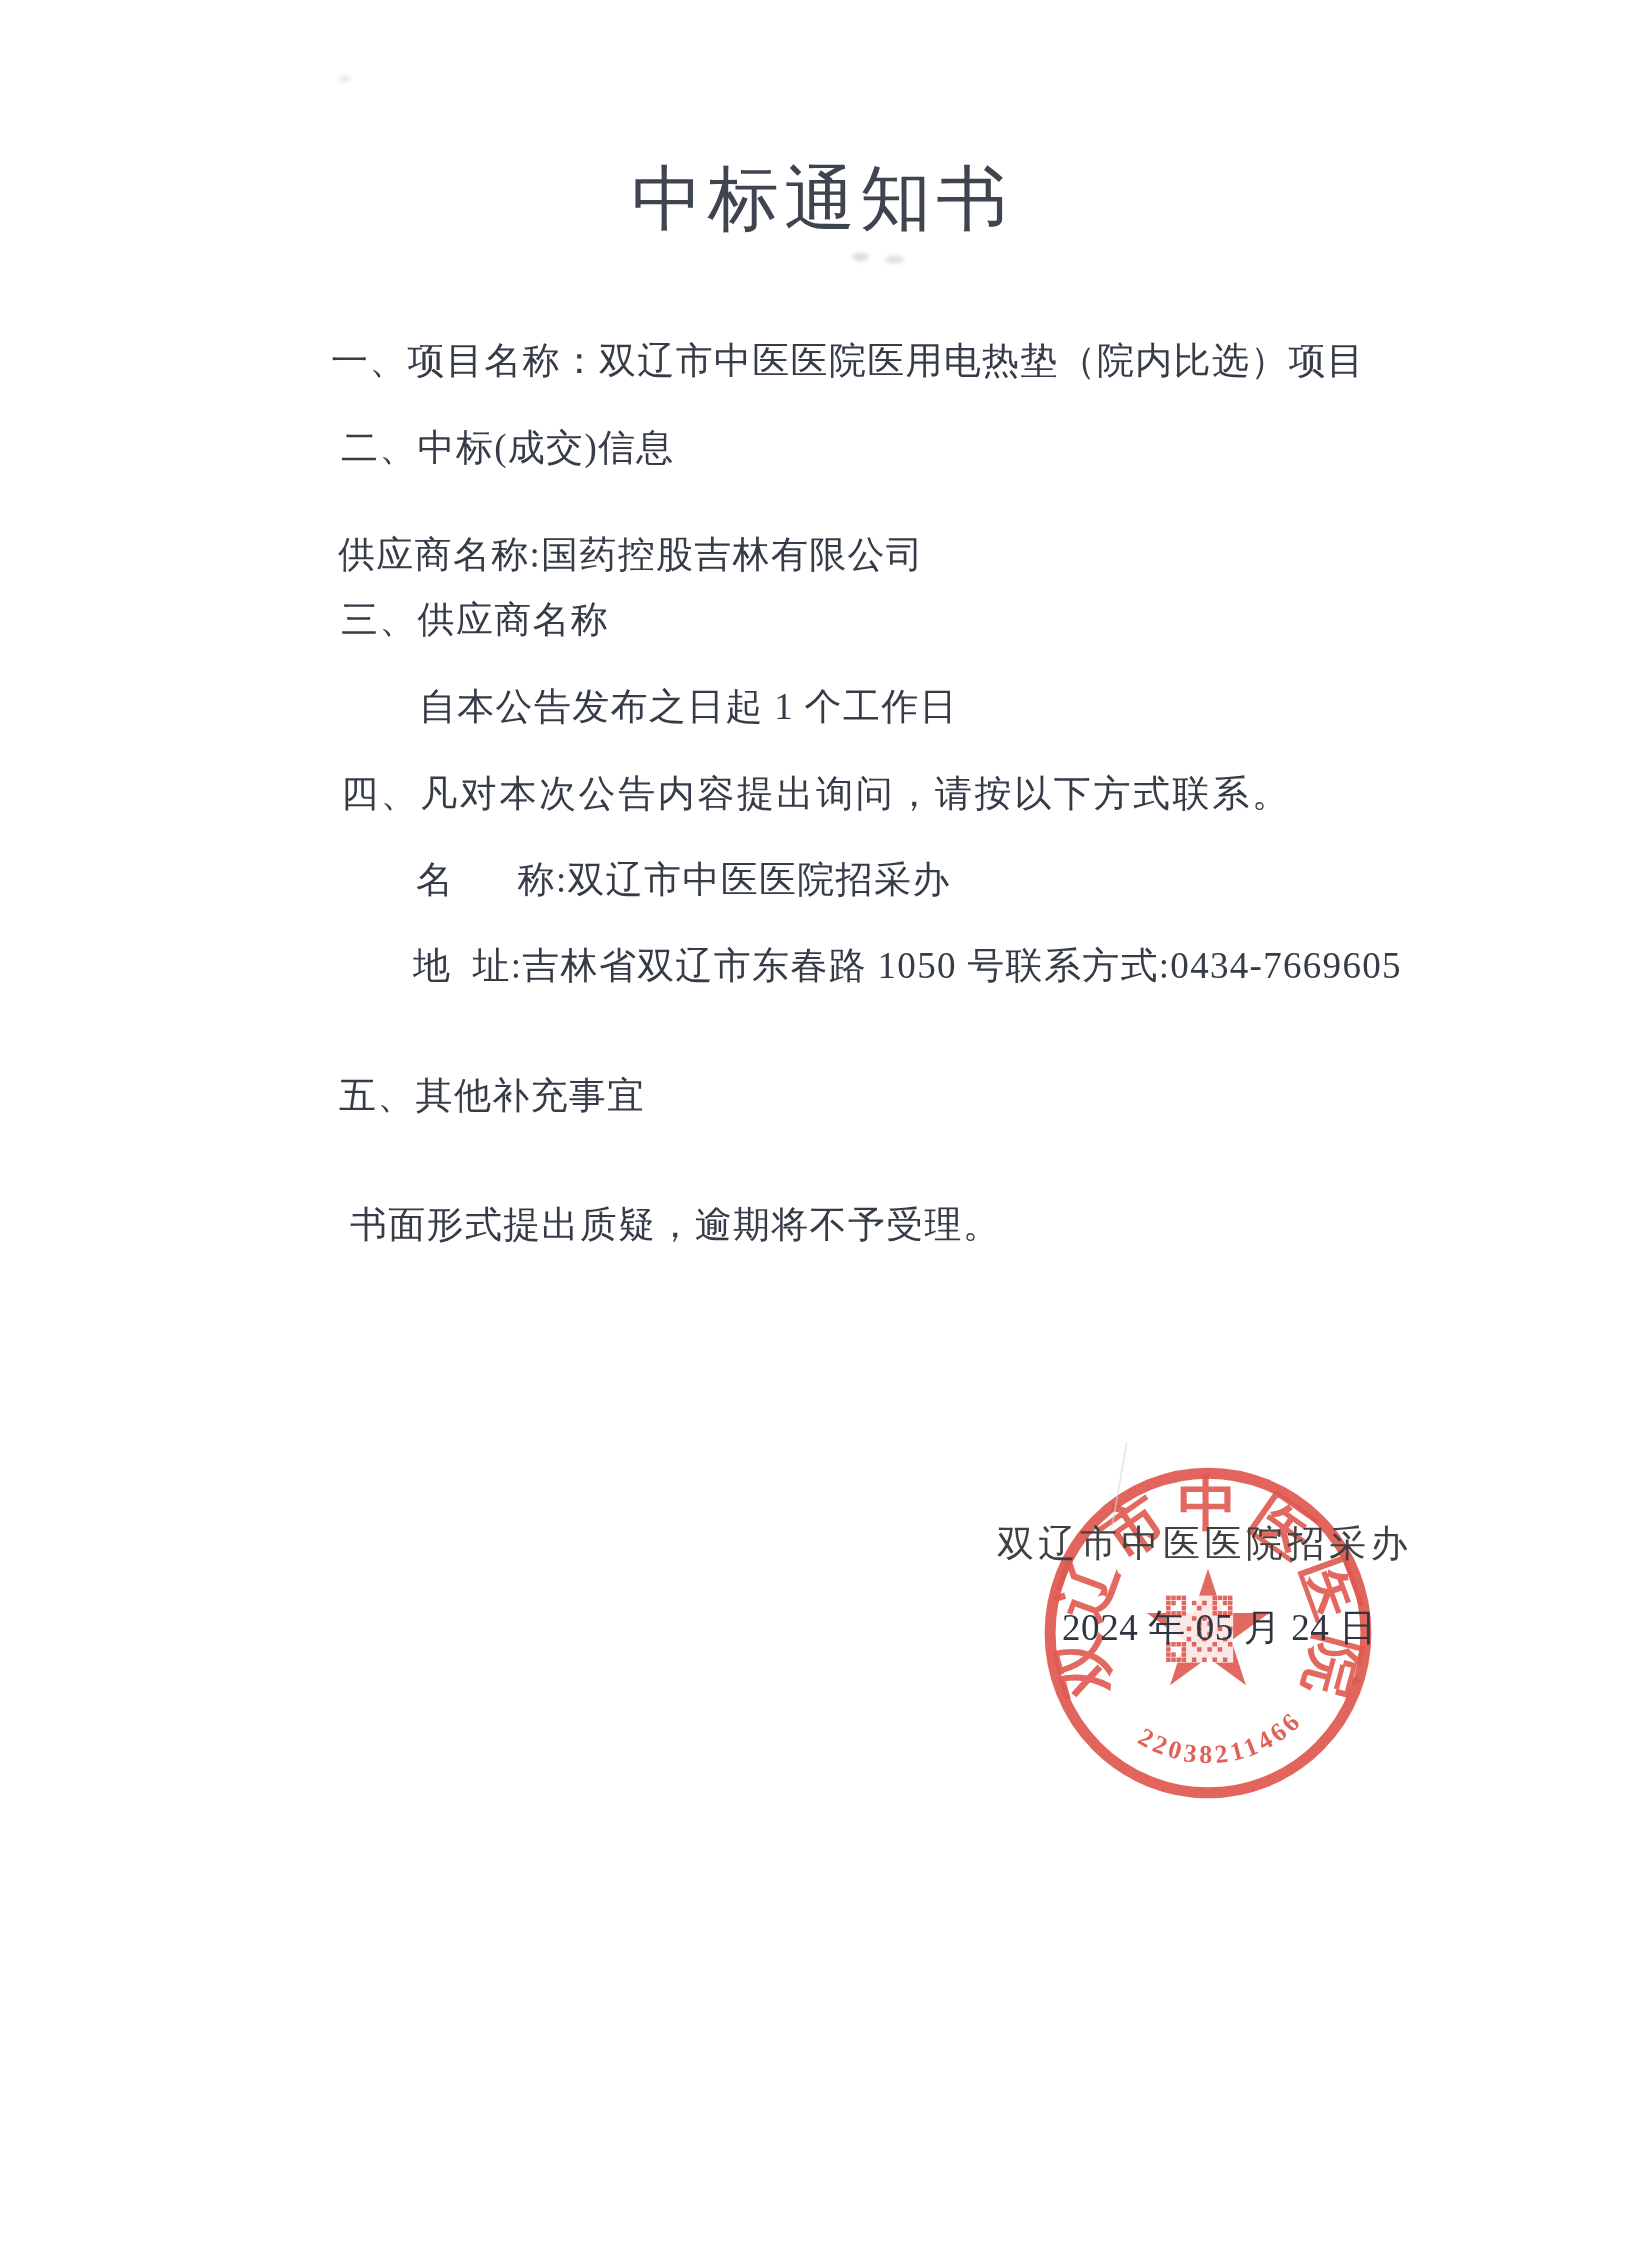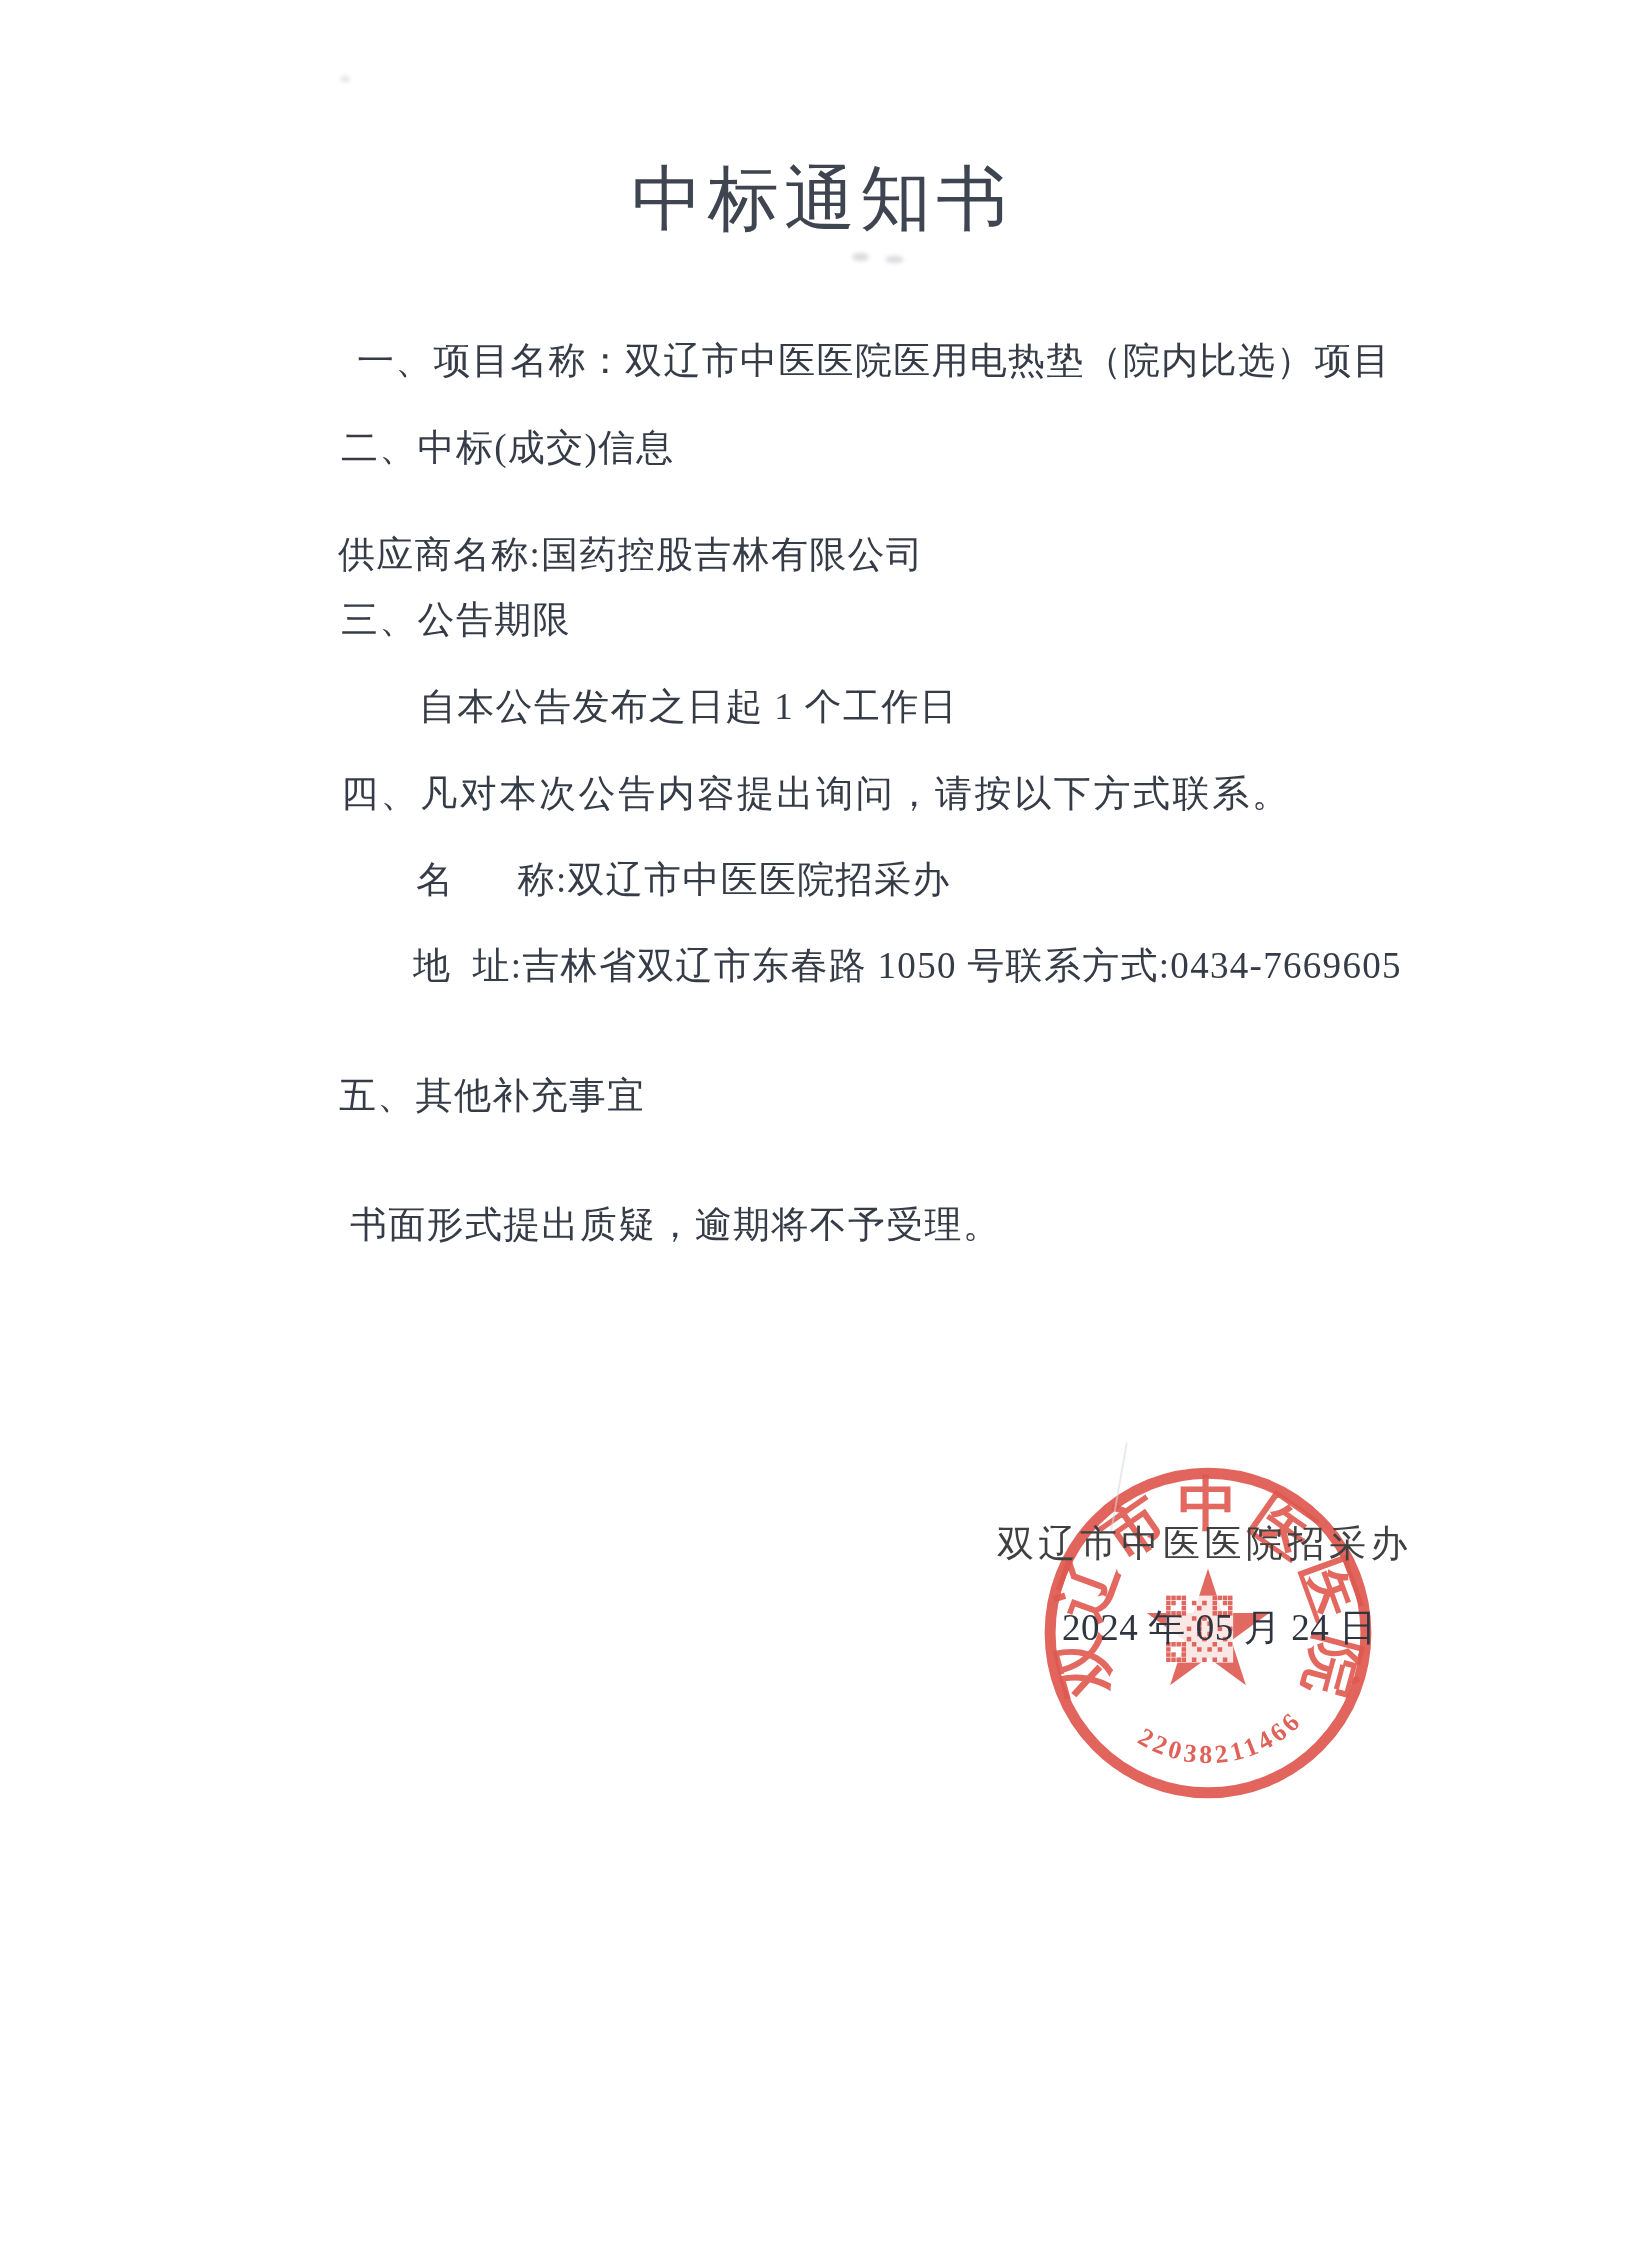"一、项目名称：双辽市中医医院医用电热垫（院内比选）项目" .l1 { left: 357px -> 331px }
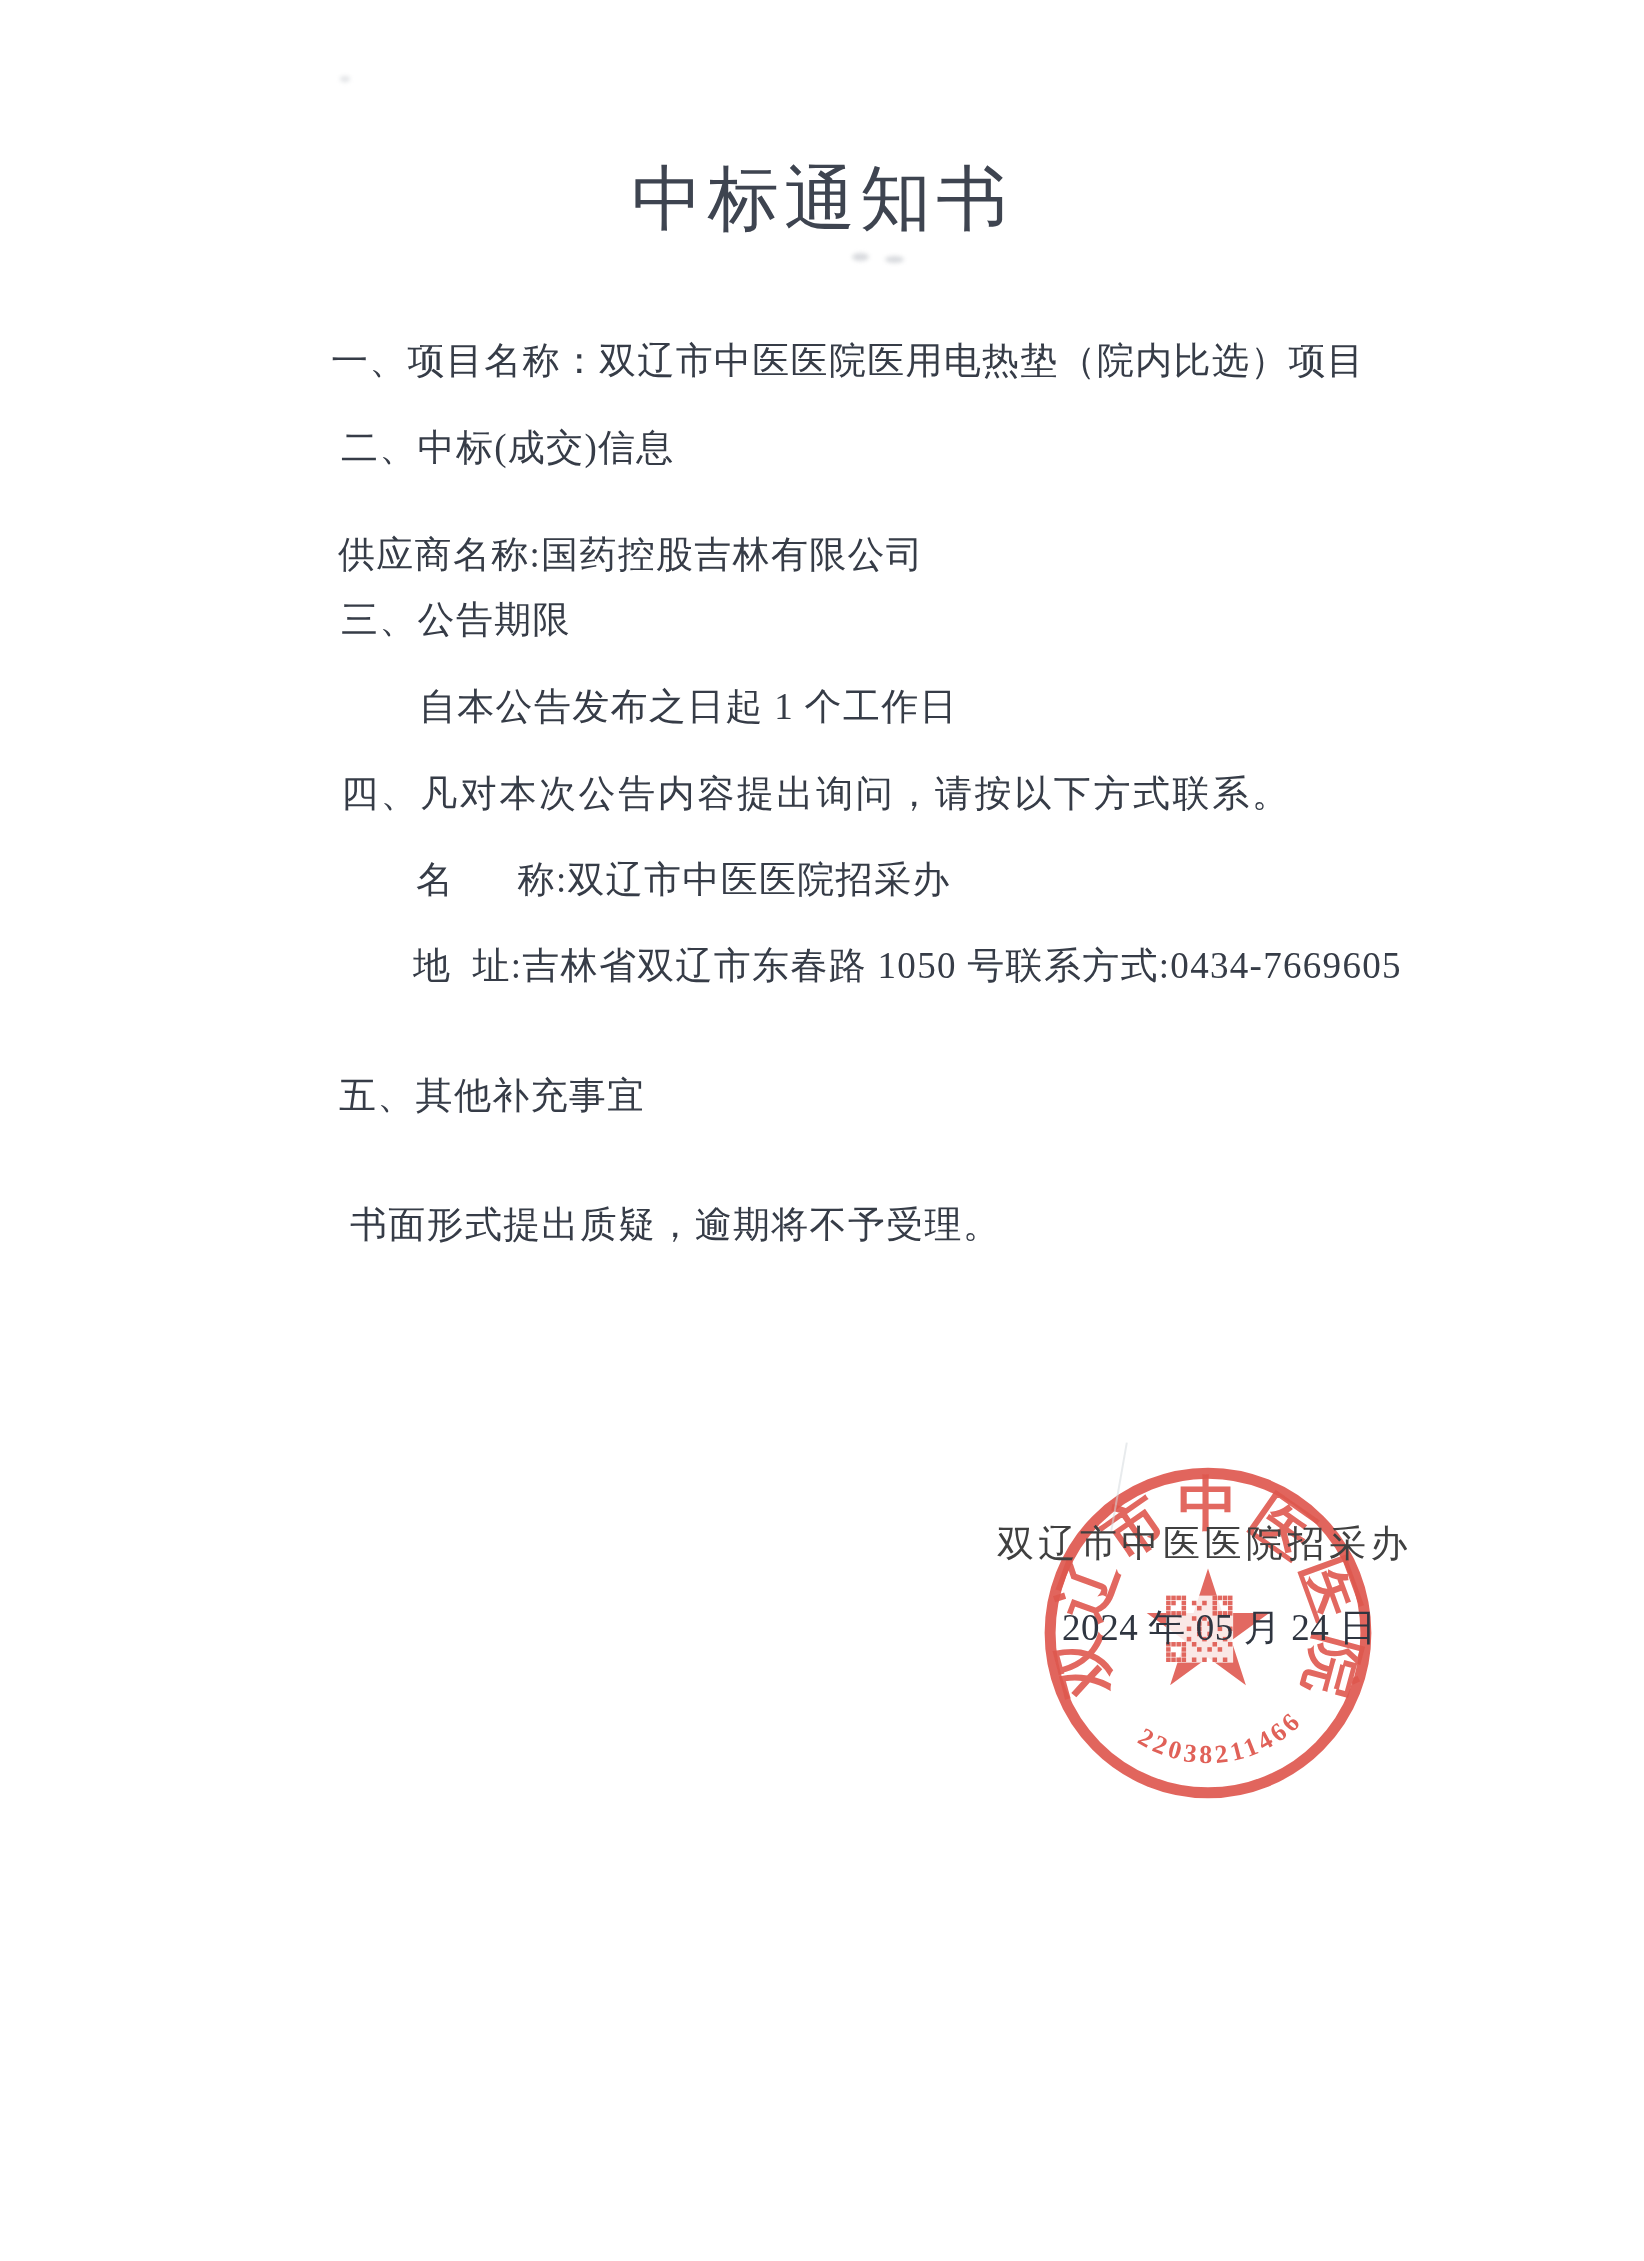"三、公告期限" div.line { text: 公告期限 -> 供应商名称 }
